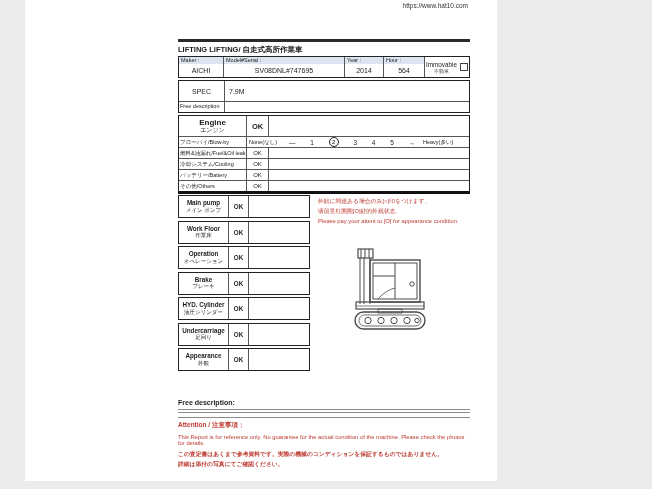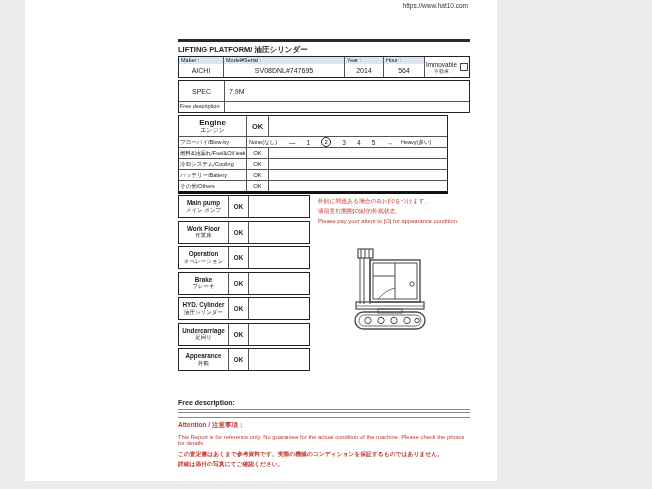"LIFTING PLATFORM/ 油圧シリンダー" div.abs { text: PLATFORM/ 油圧シリンダー -> LIFTING/ 自走式高所作業車 }
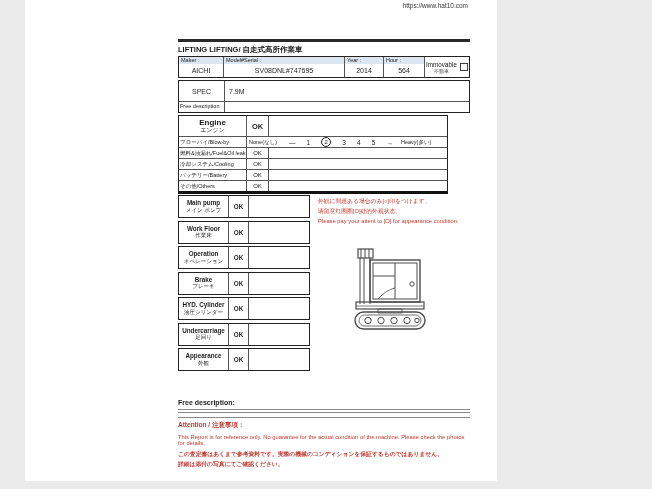"Engine" .engine-box { width: 270px -> 292px }
